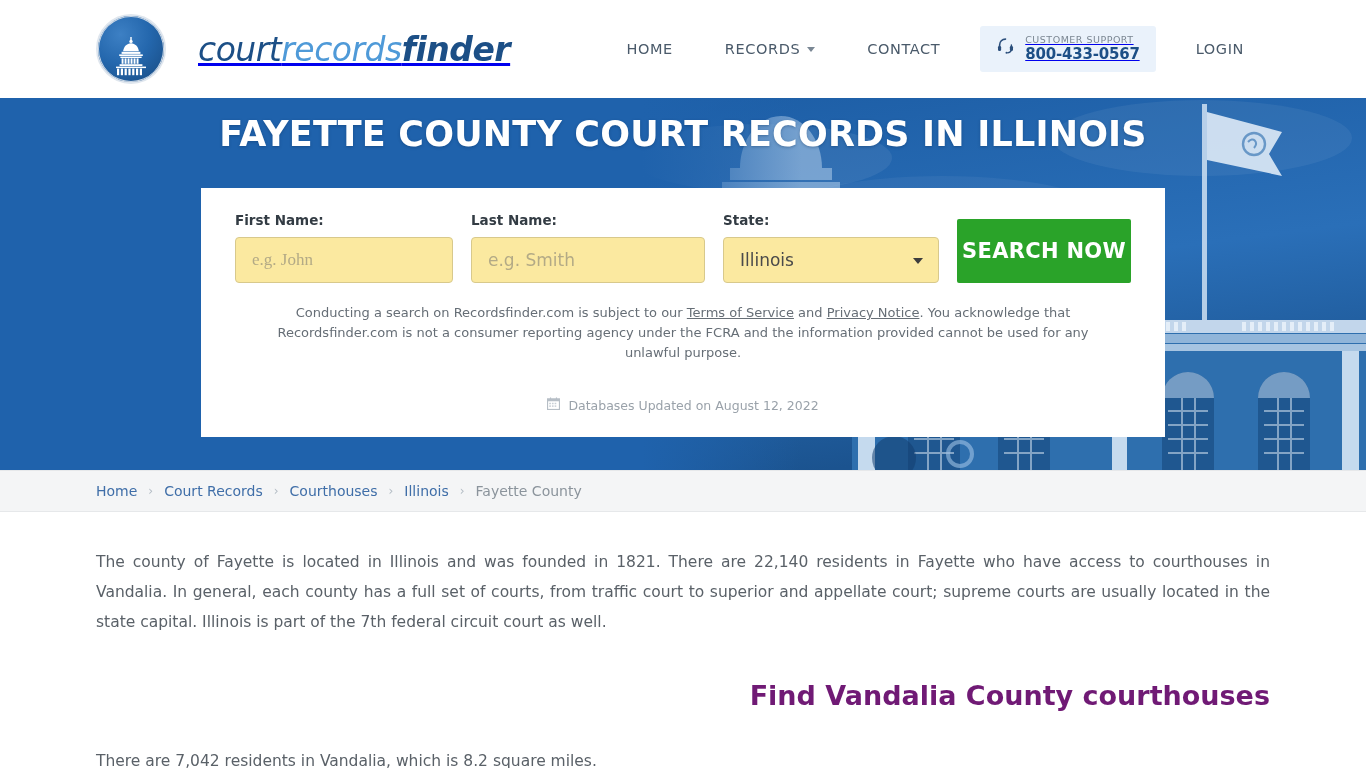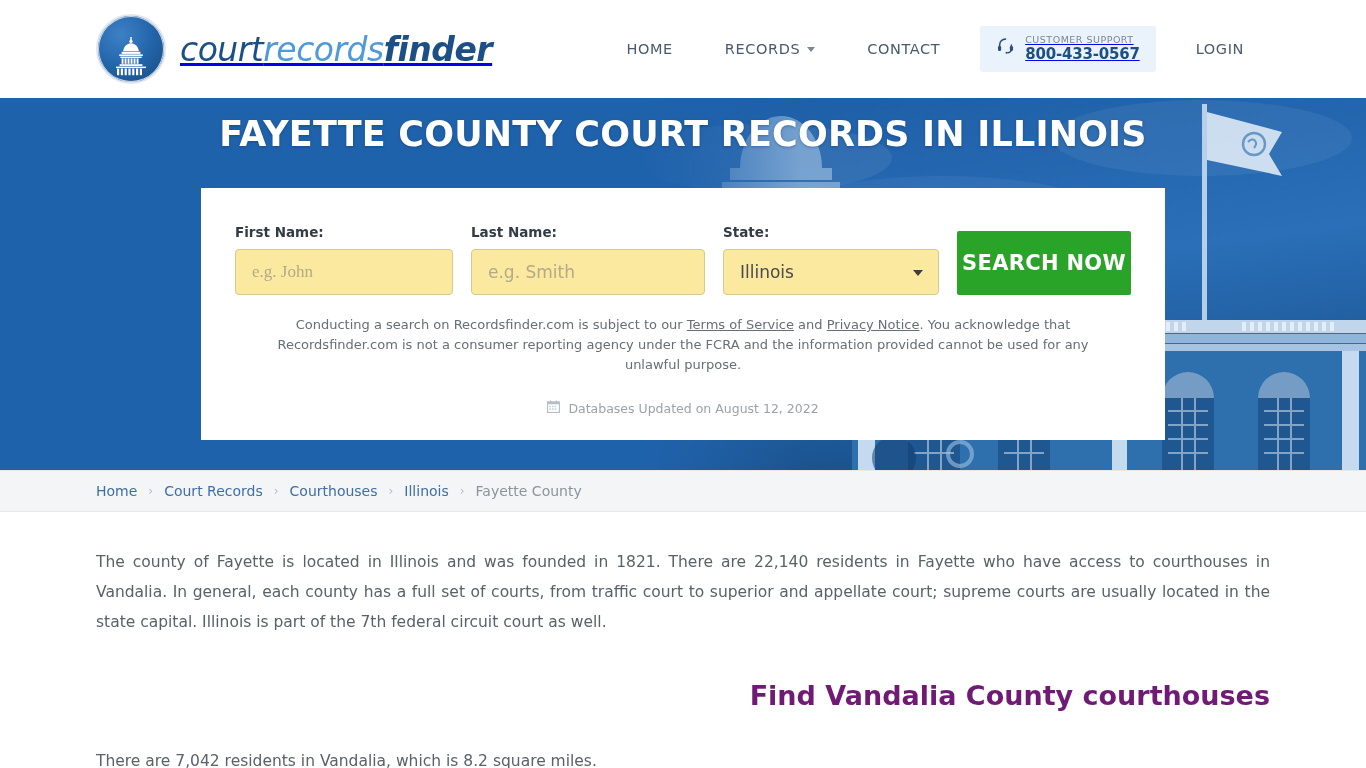"courtrecordsfinder" .logo-wrap { gap: 14px -> 32px }
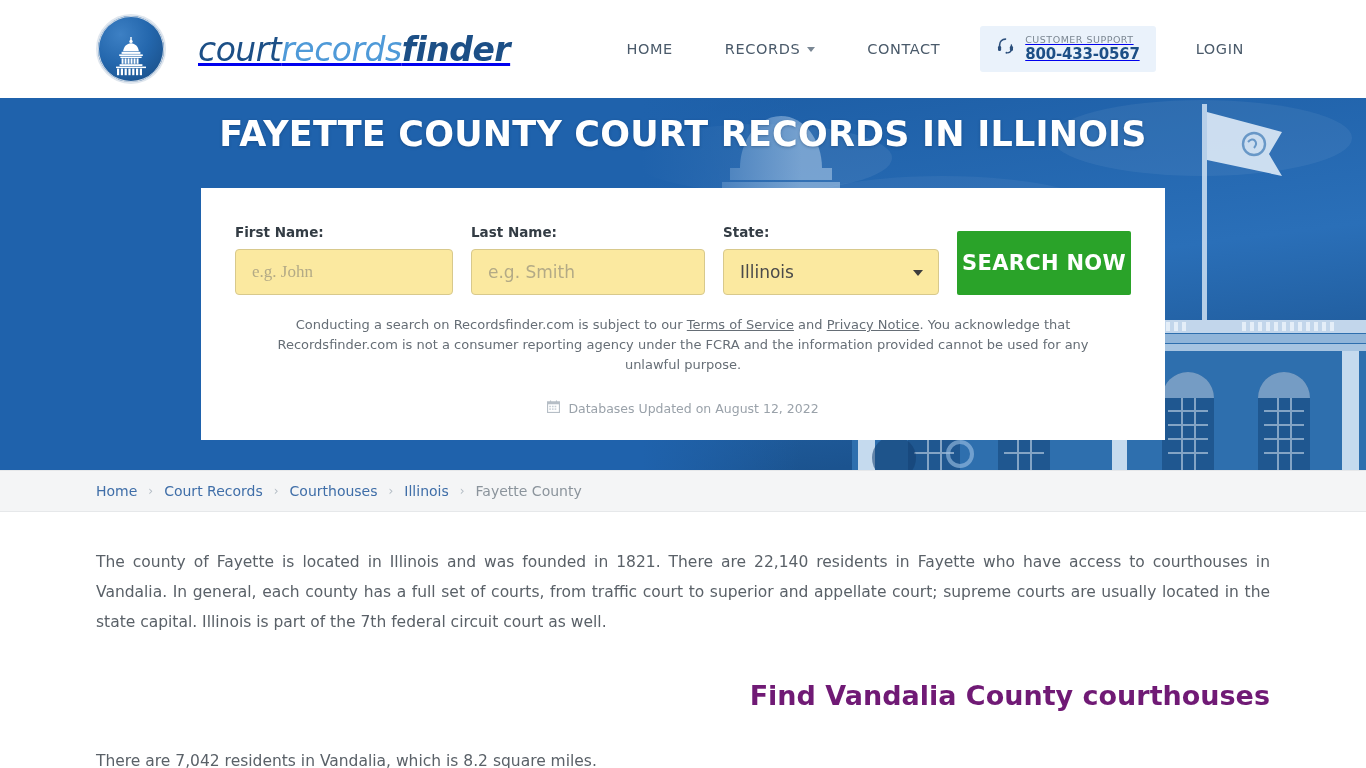"First Name:" .search-card { padding: 36px 34px 24px -> 24px 34px 24px }
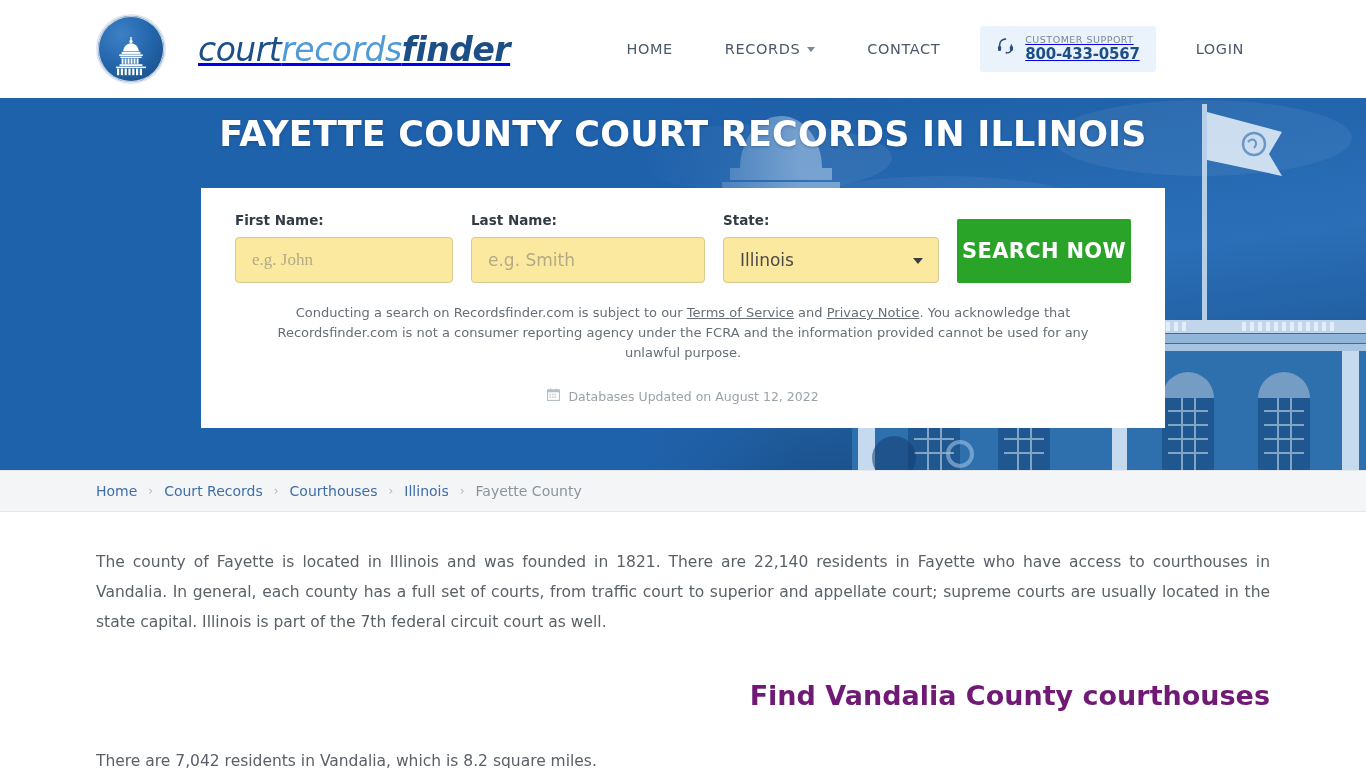"Databases Updated on August 12," .updated { margin-top: 25px -> 34px }
